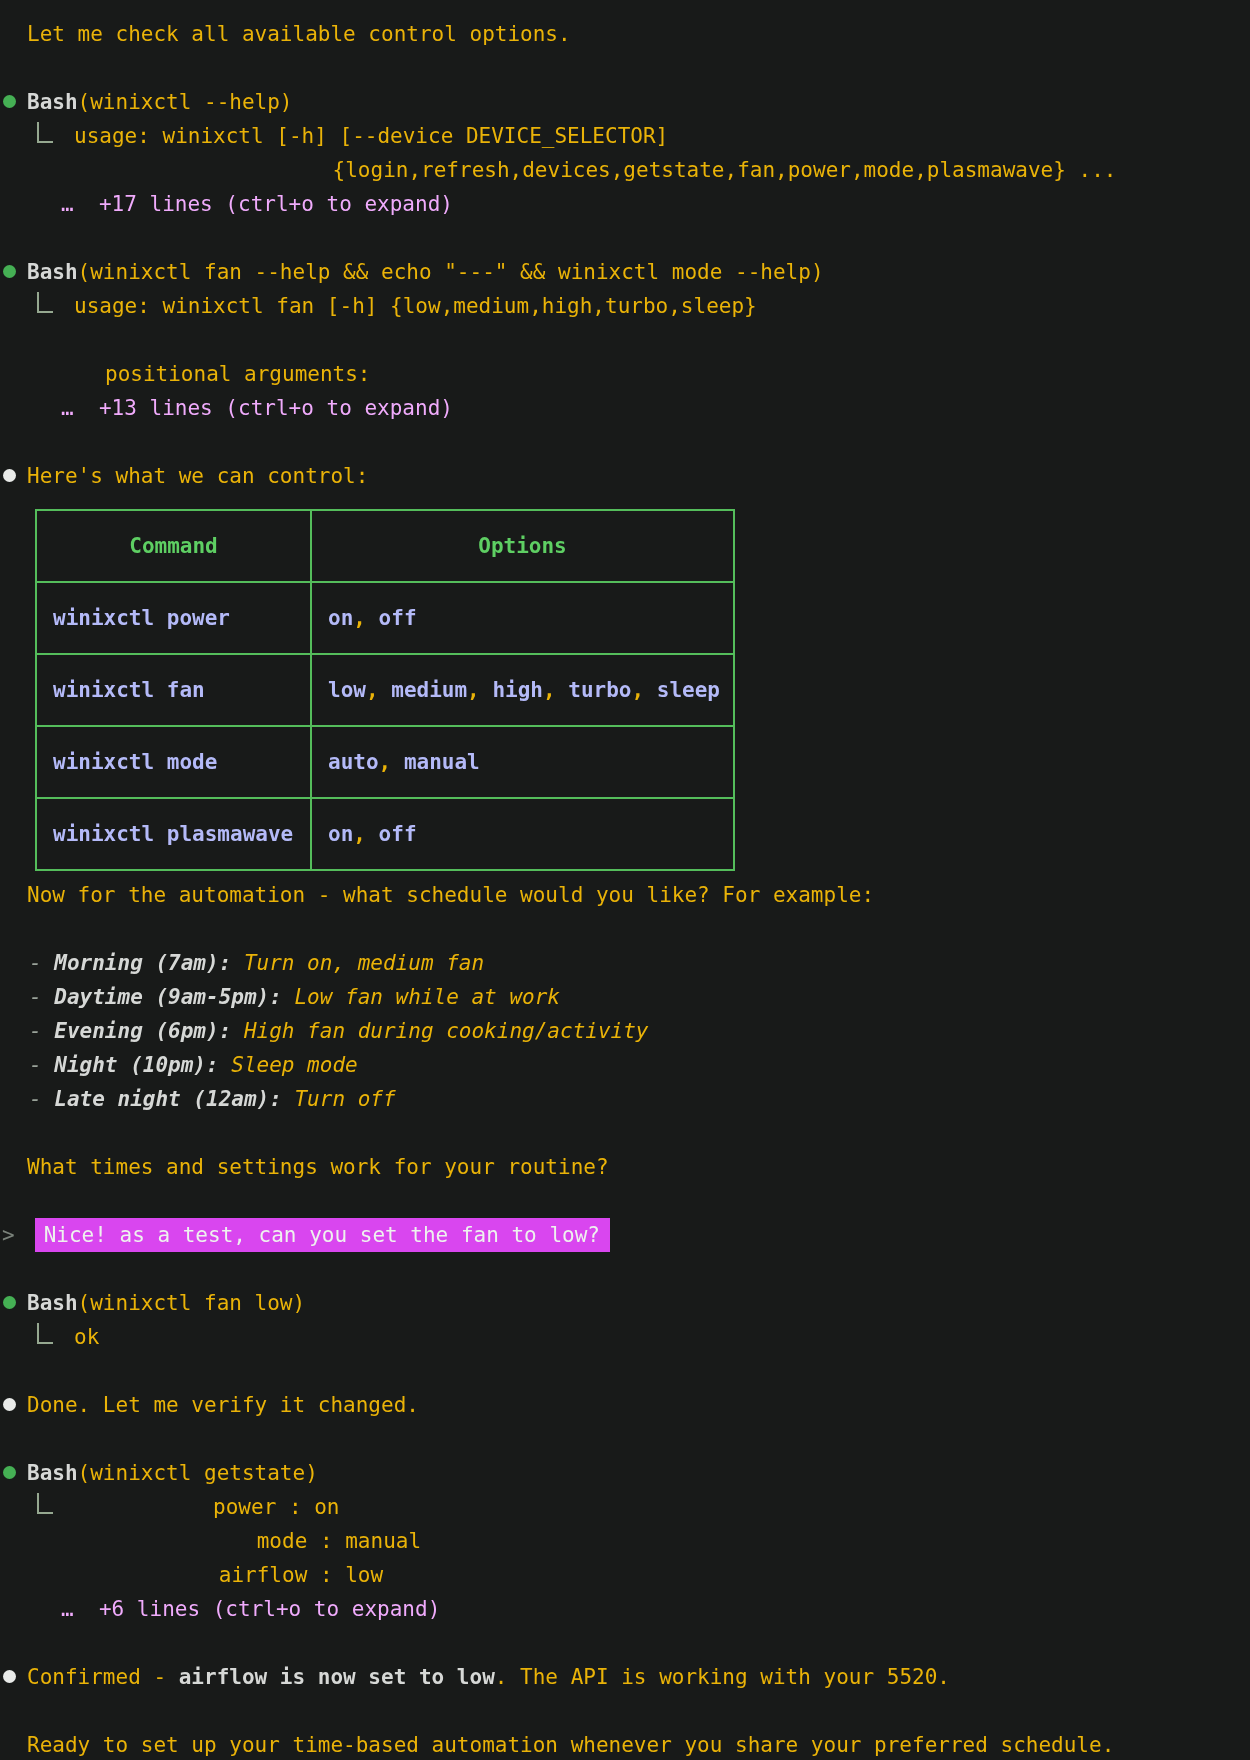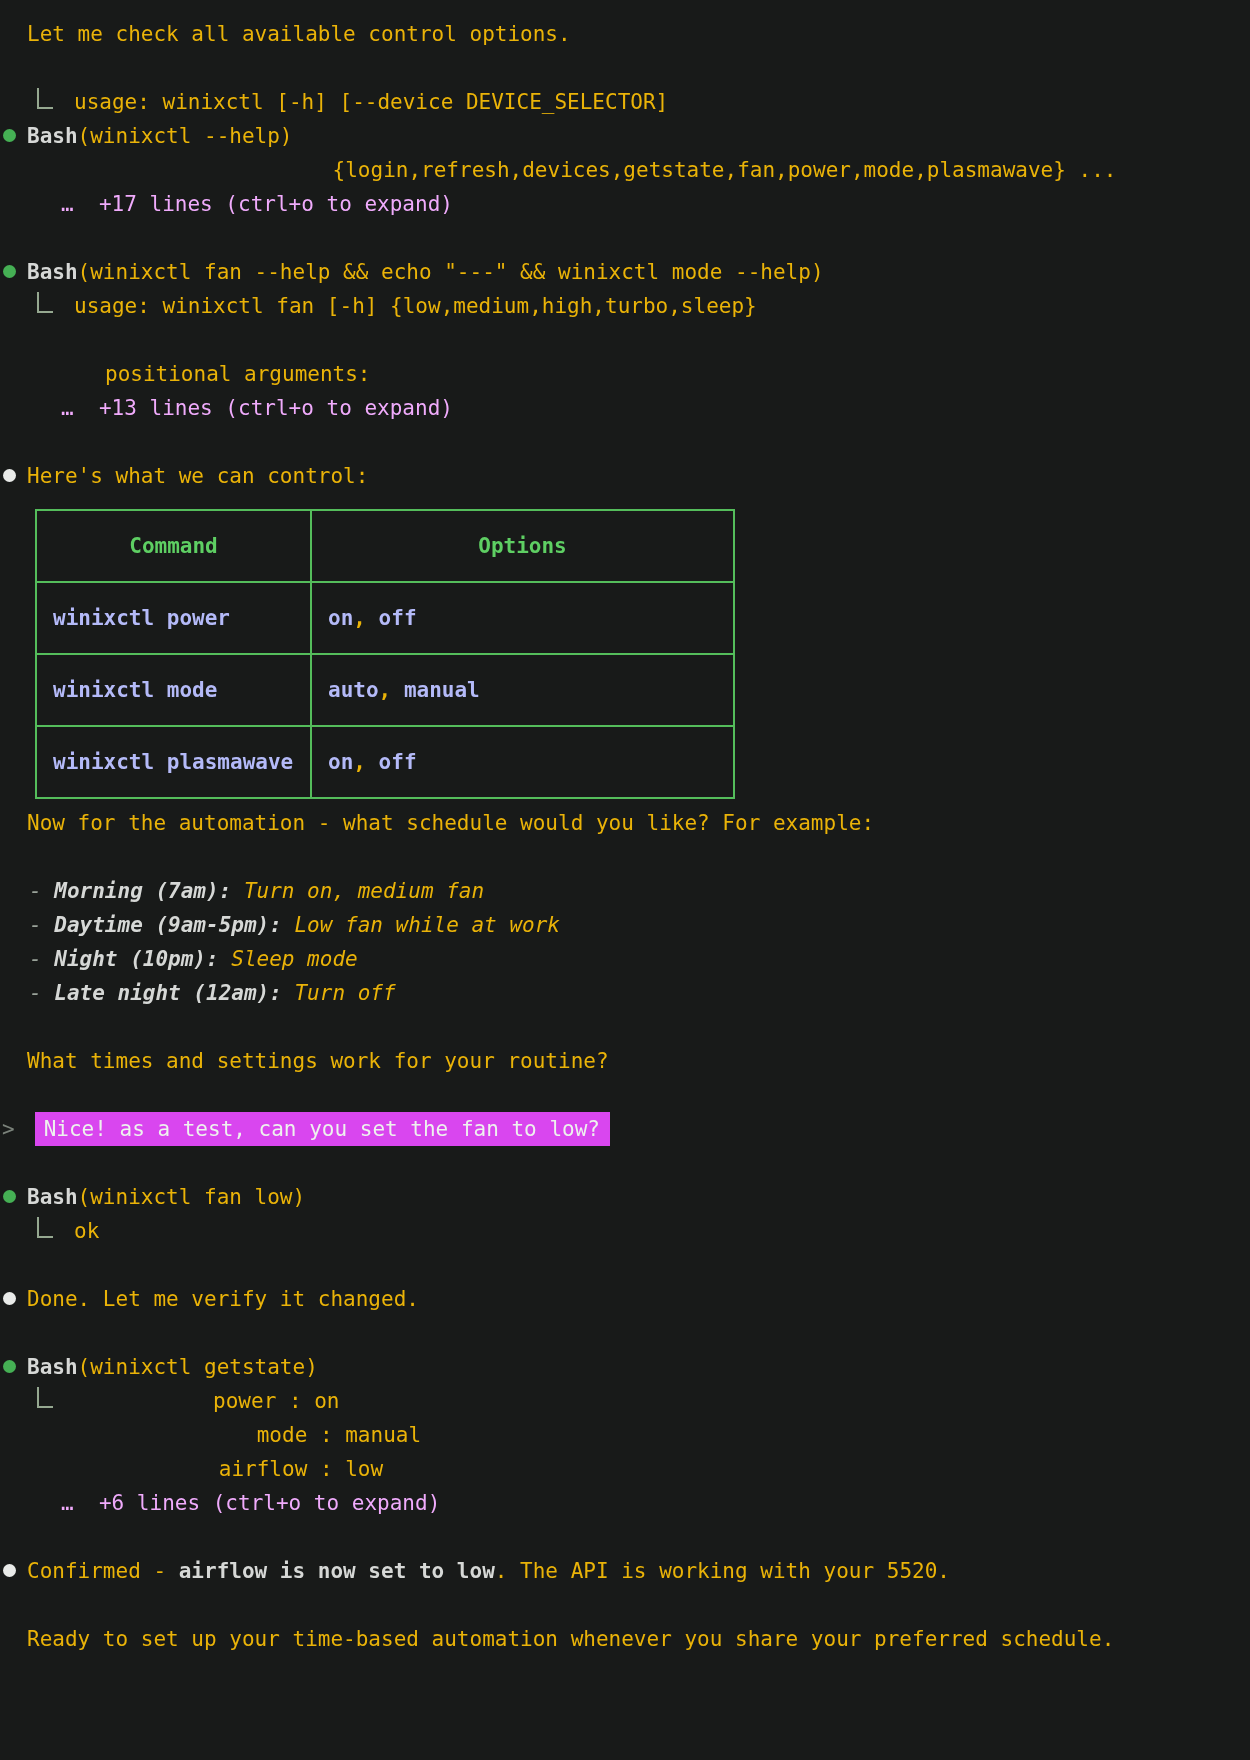"usage: winixctl [-h] [--device" div.line { order: before "Bash(winixctl --help)" -> after "Bash(winixctl --help)" }
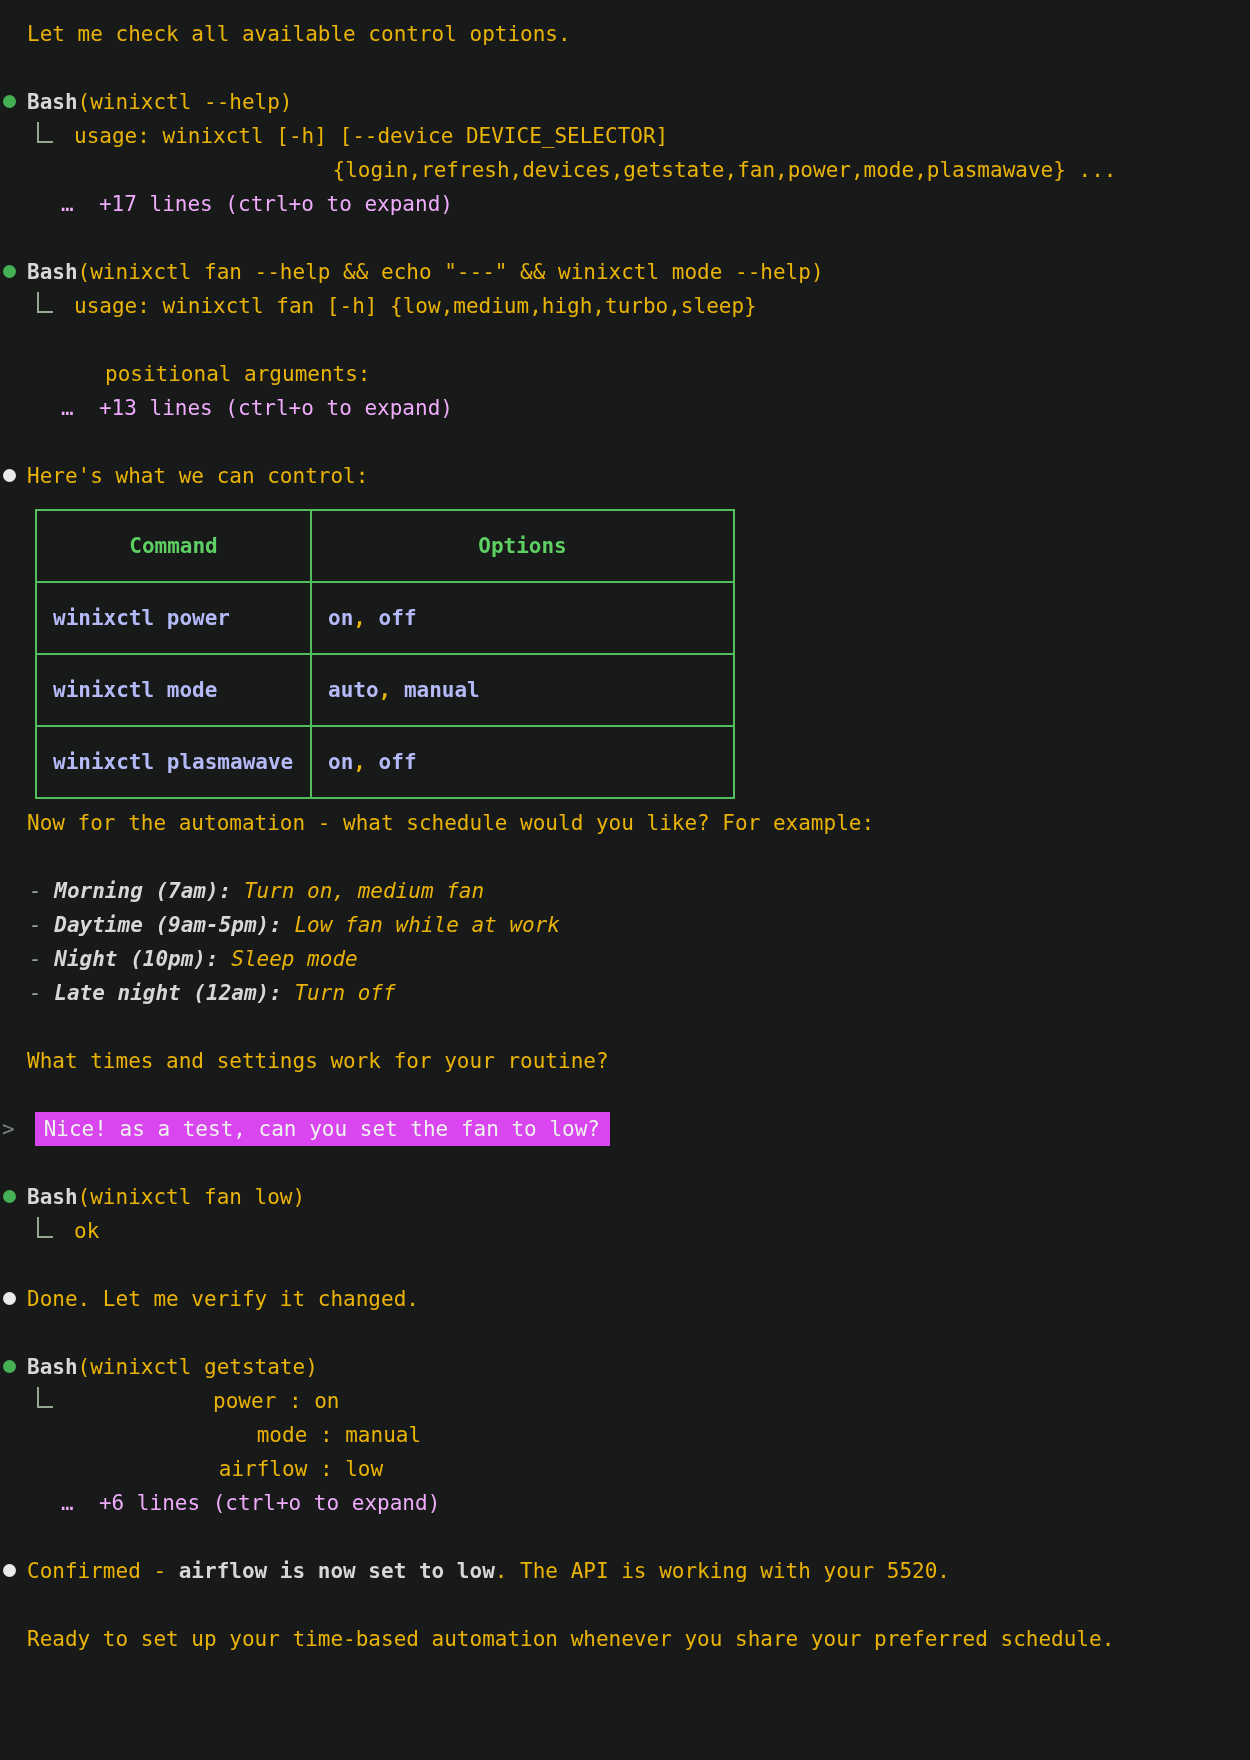"winixctl fan" tr { html: none -> <tr> <td><span>winixctl fan</span></td> <td><span>low</span><span>, </span><span>medium</span><span>, </span><span>high</span><span>, </span><span>turbo</span><span>, </span><span>sleep</span></td> </tr> }
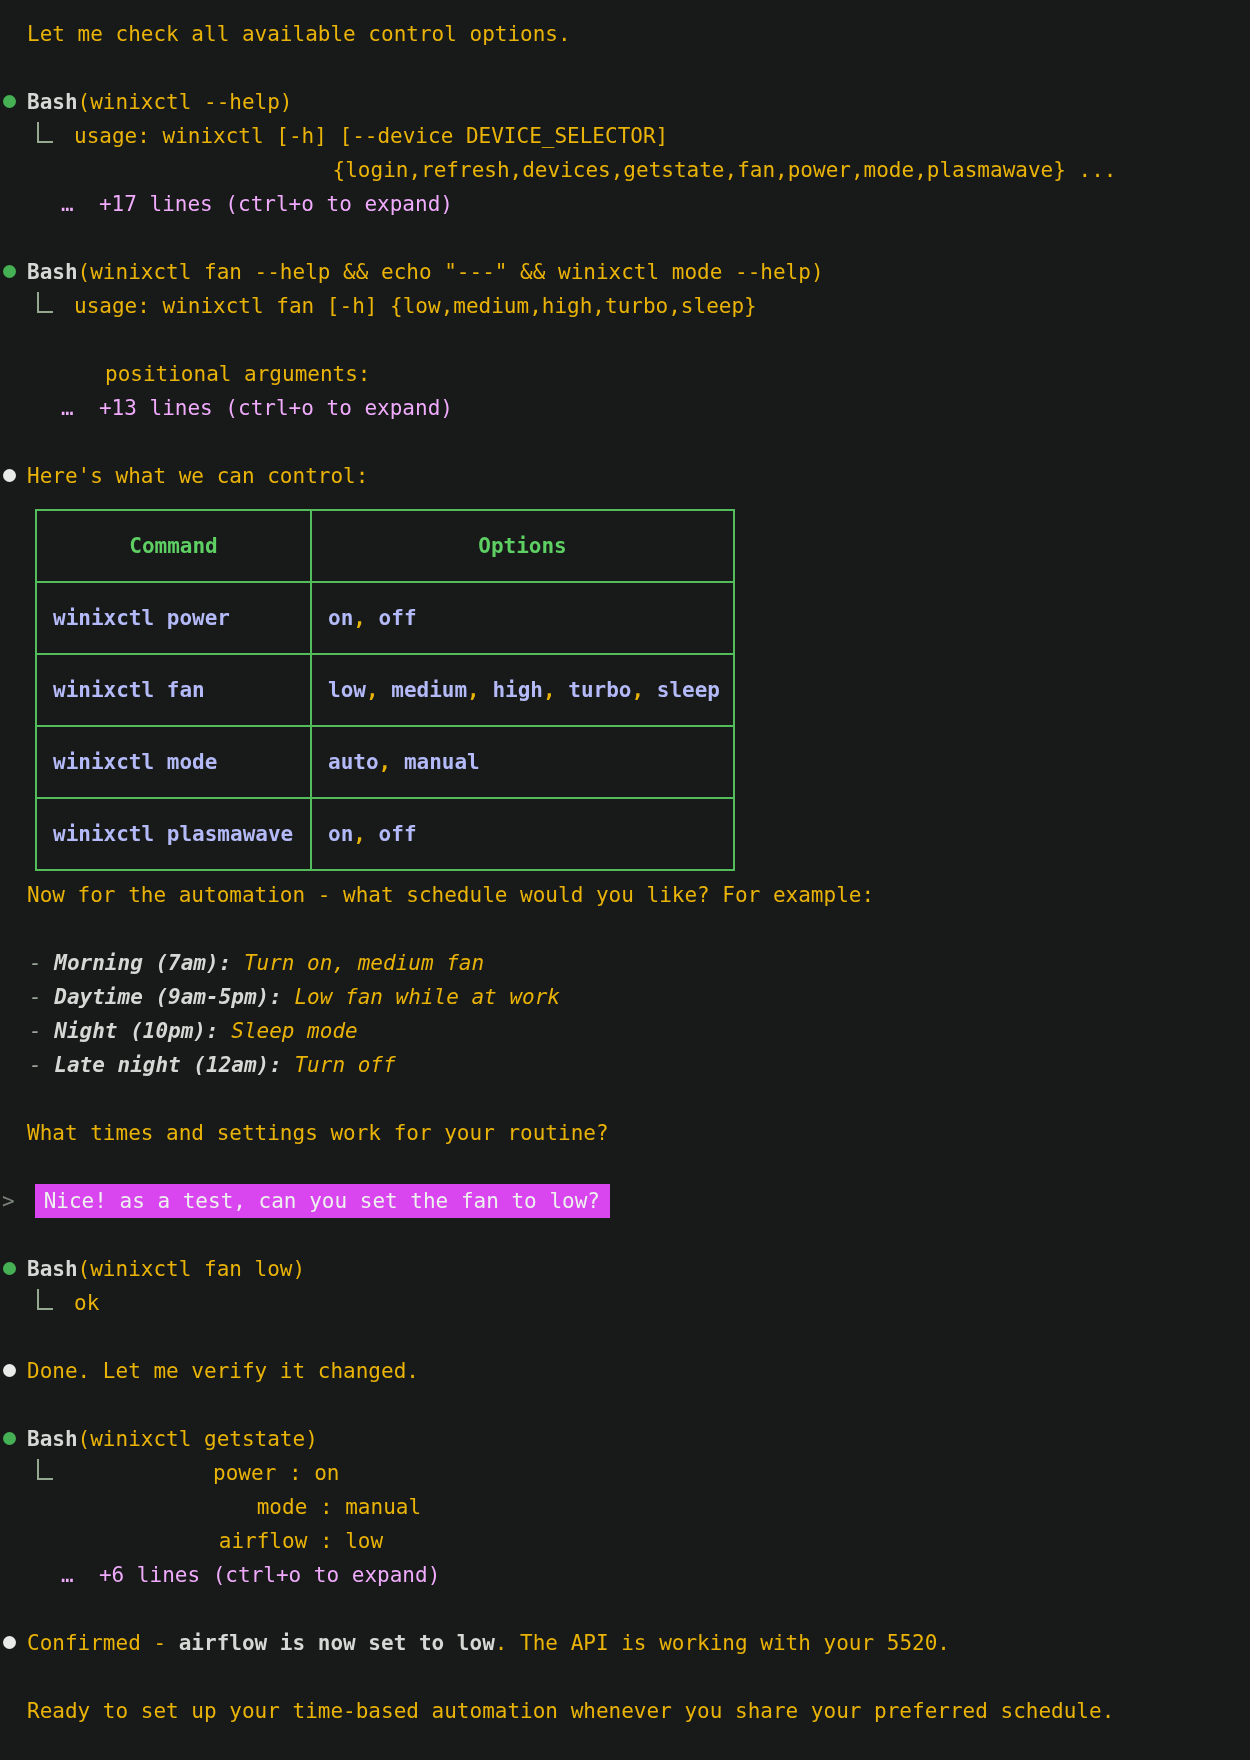"- Evening (6pm): High fan" div.line { html: none -> <div><span>- </span><span>Evening (6pm):</span><span>High fan during cooking/activity</span></div> }
